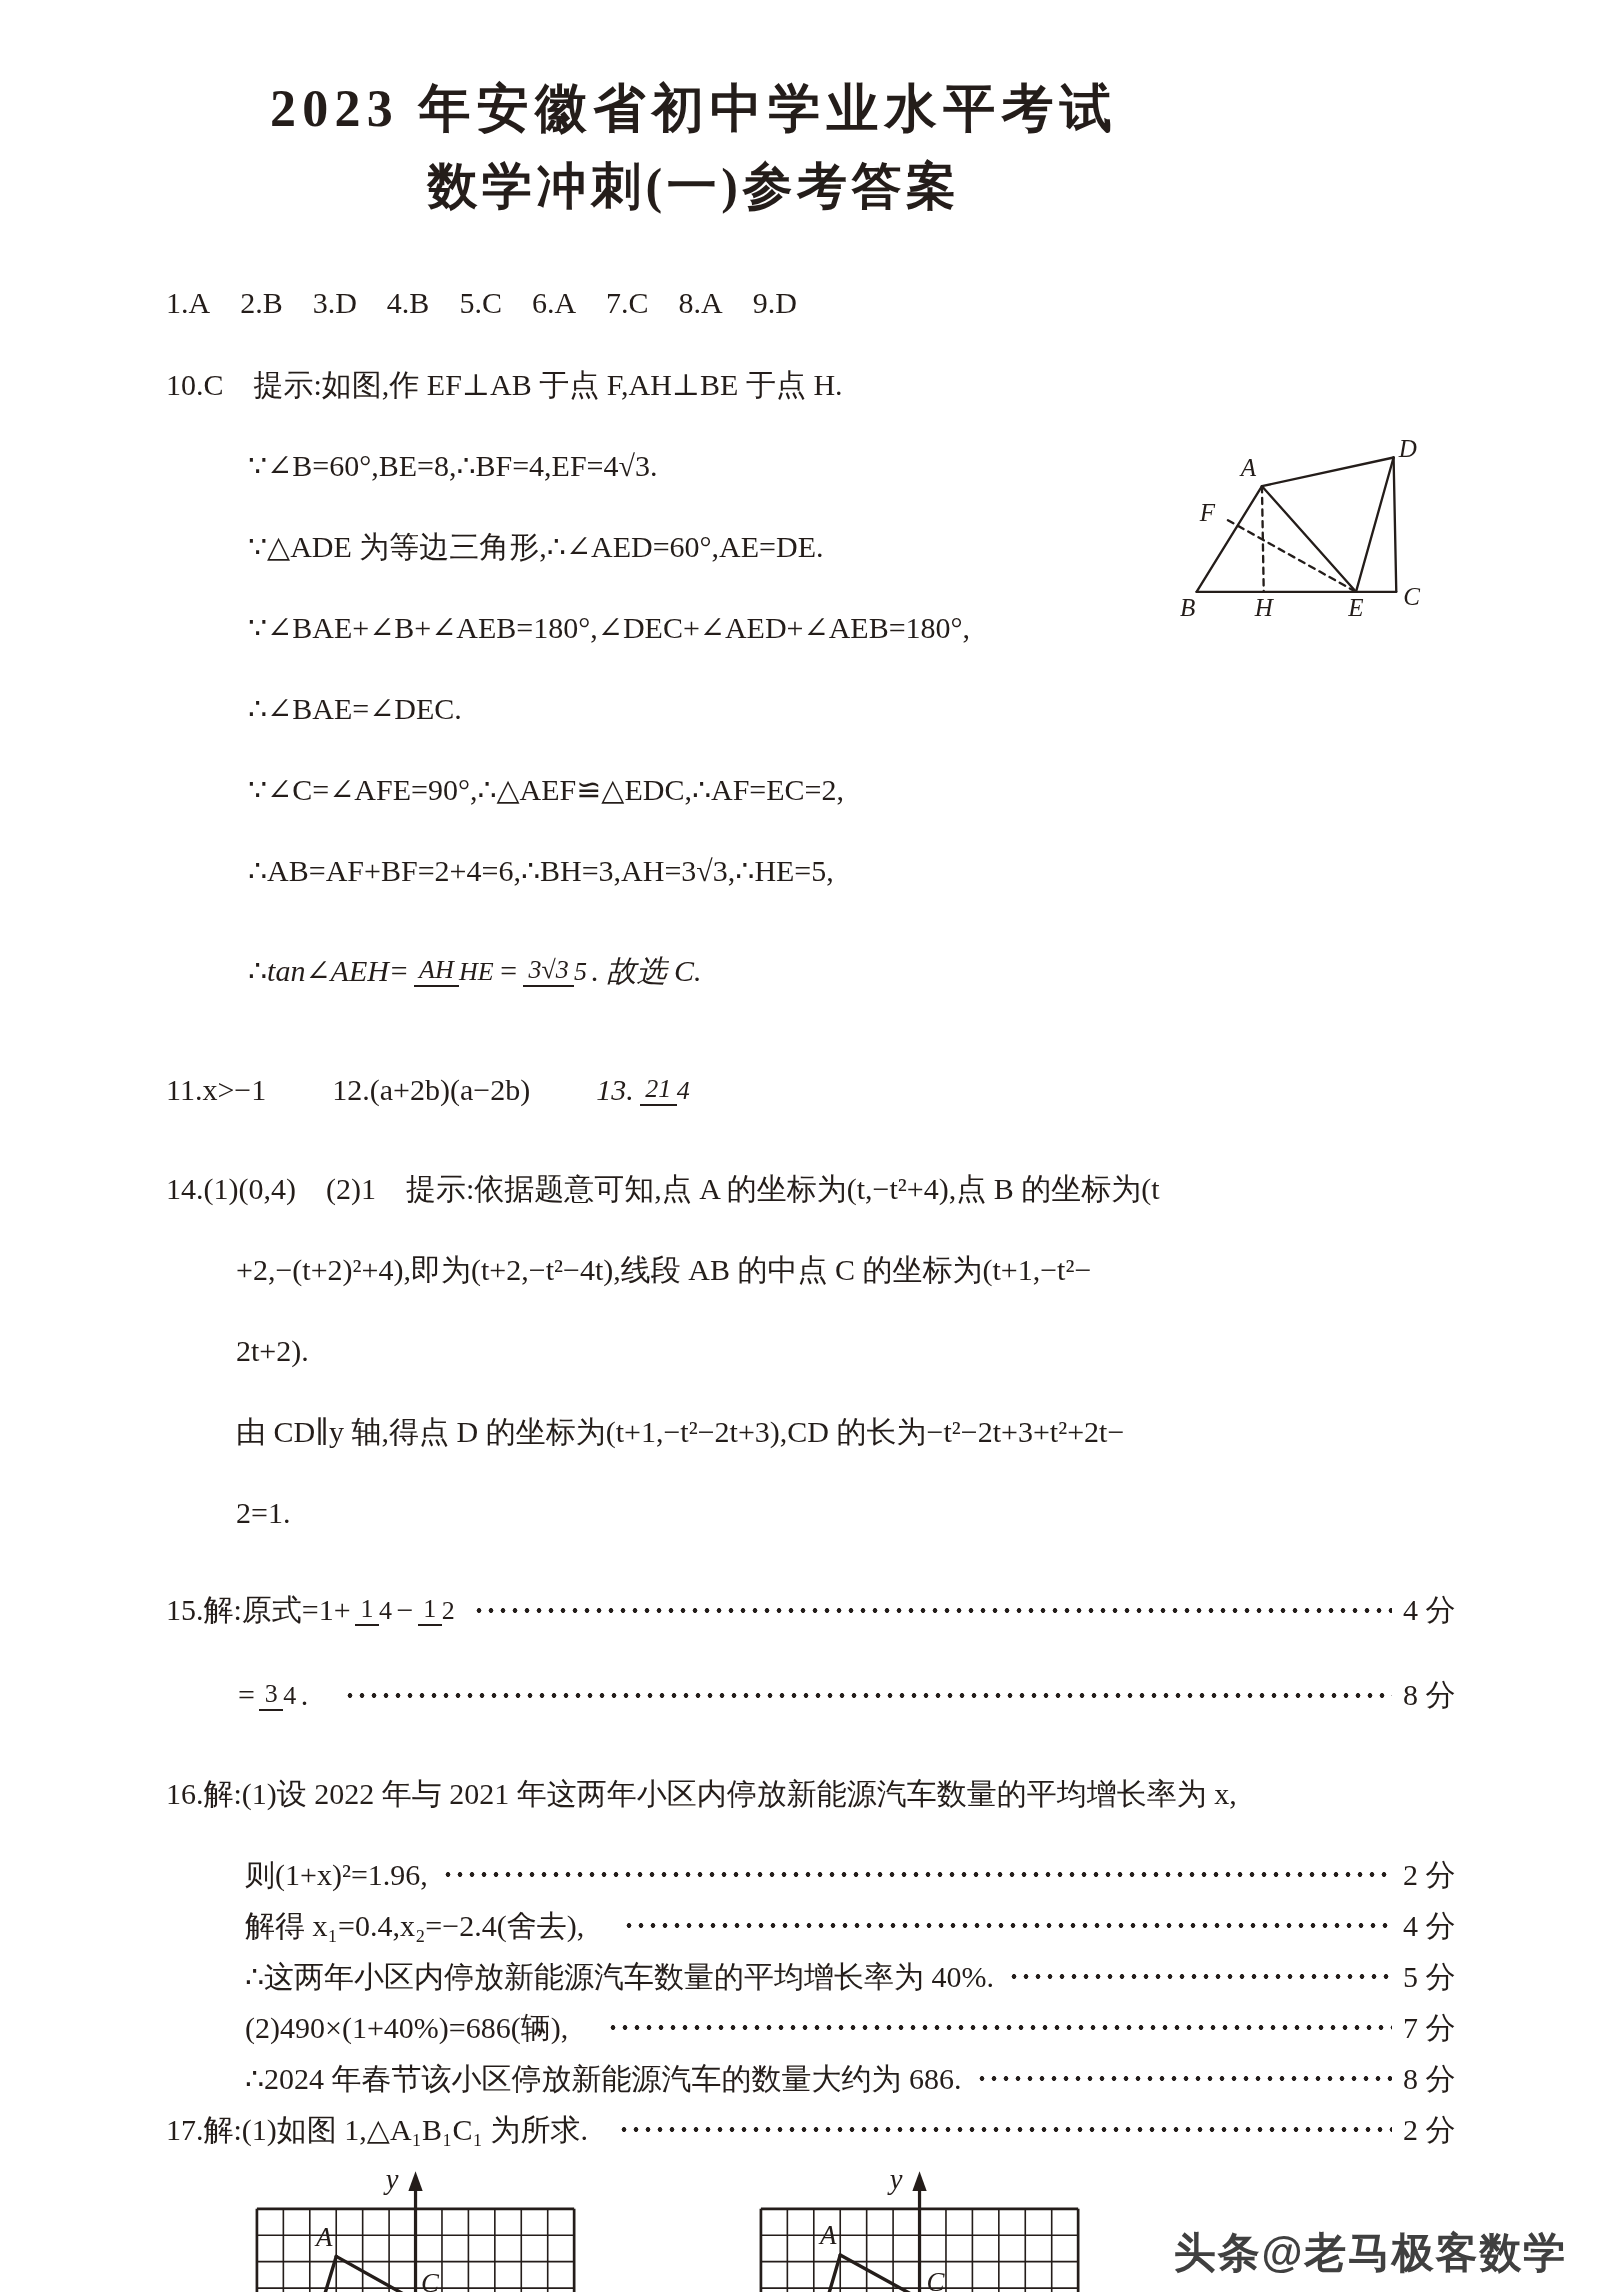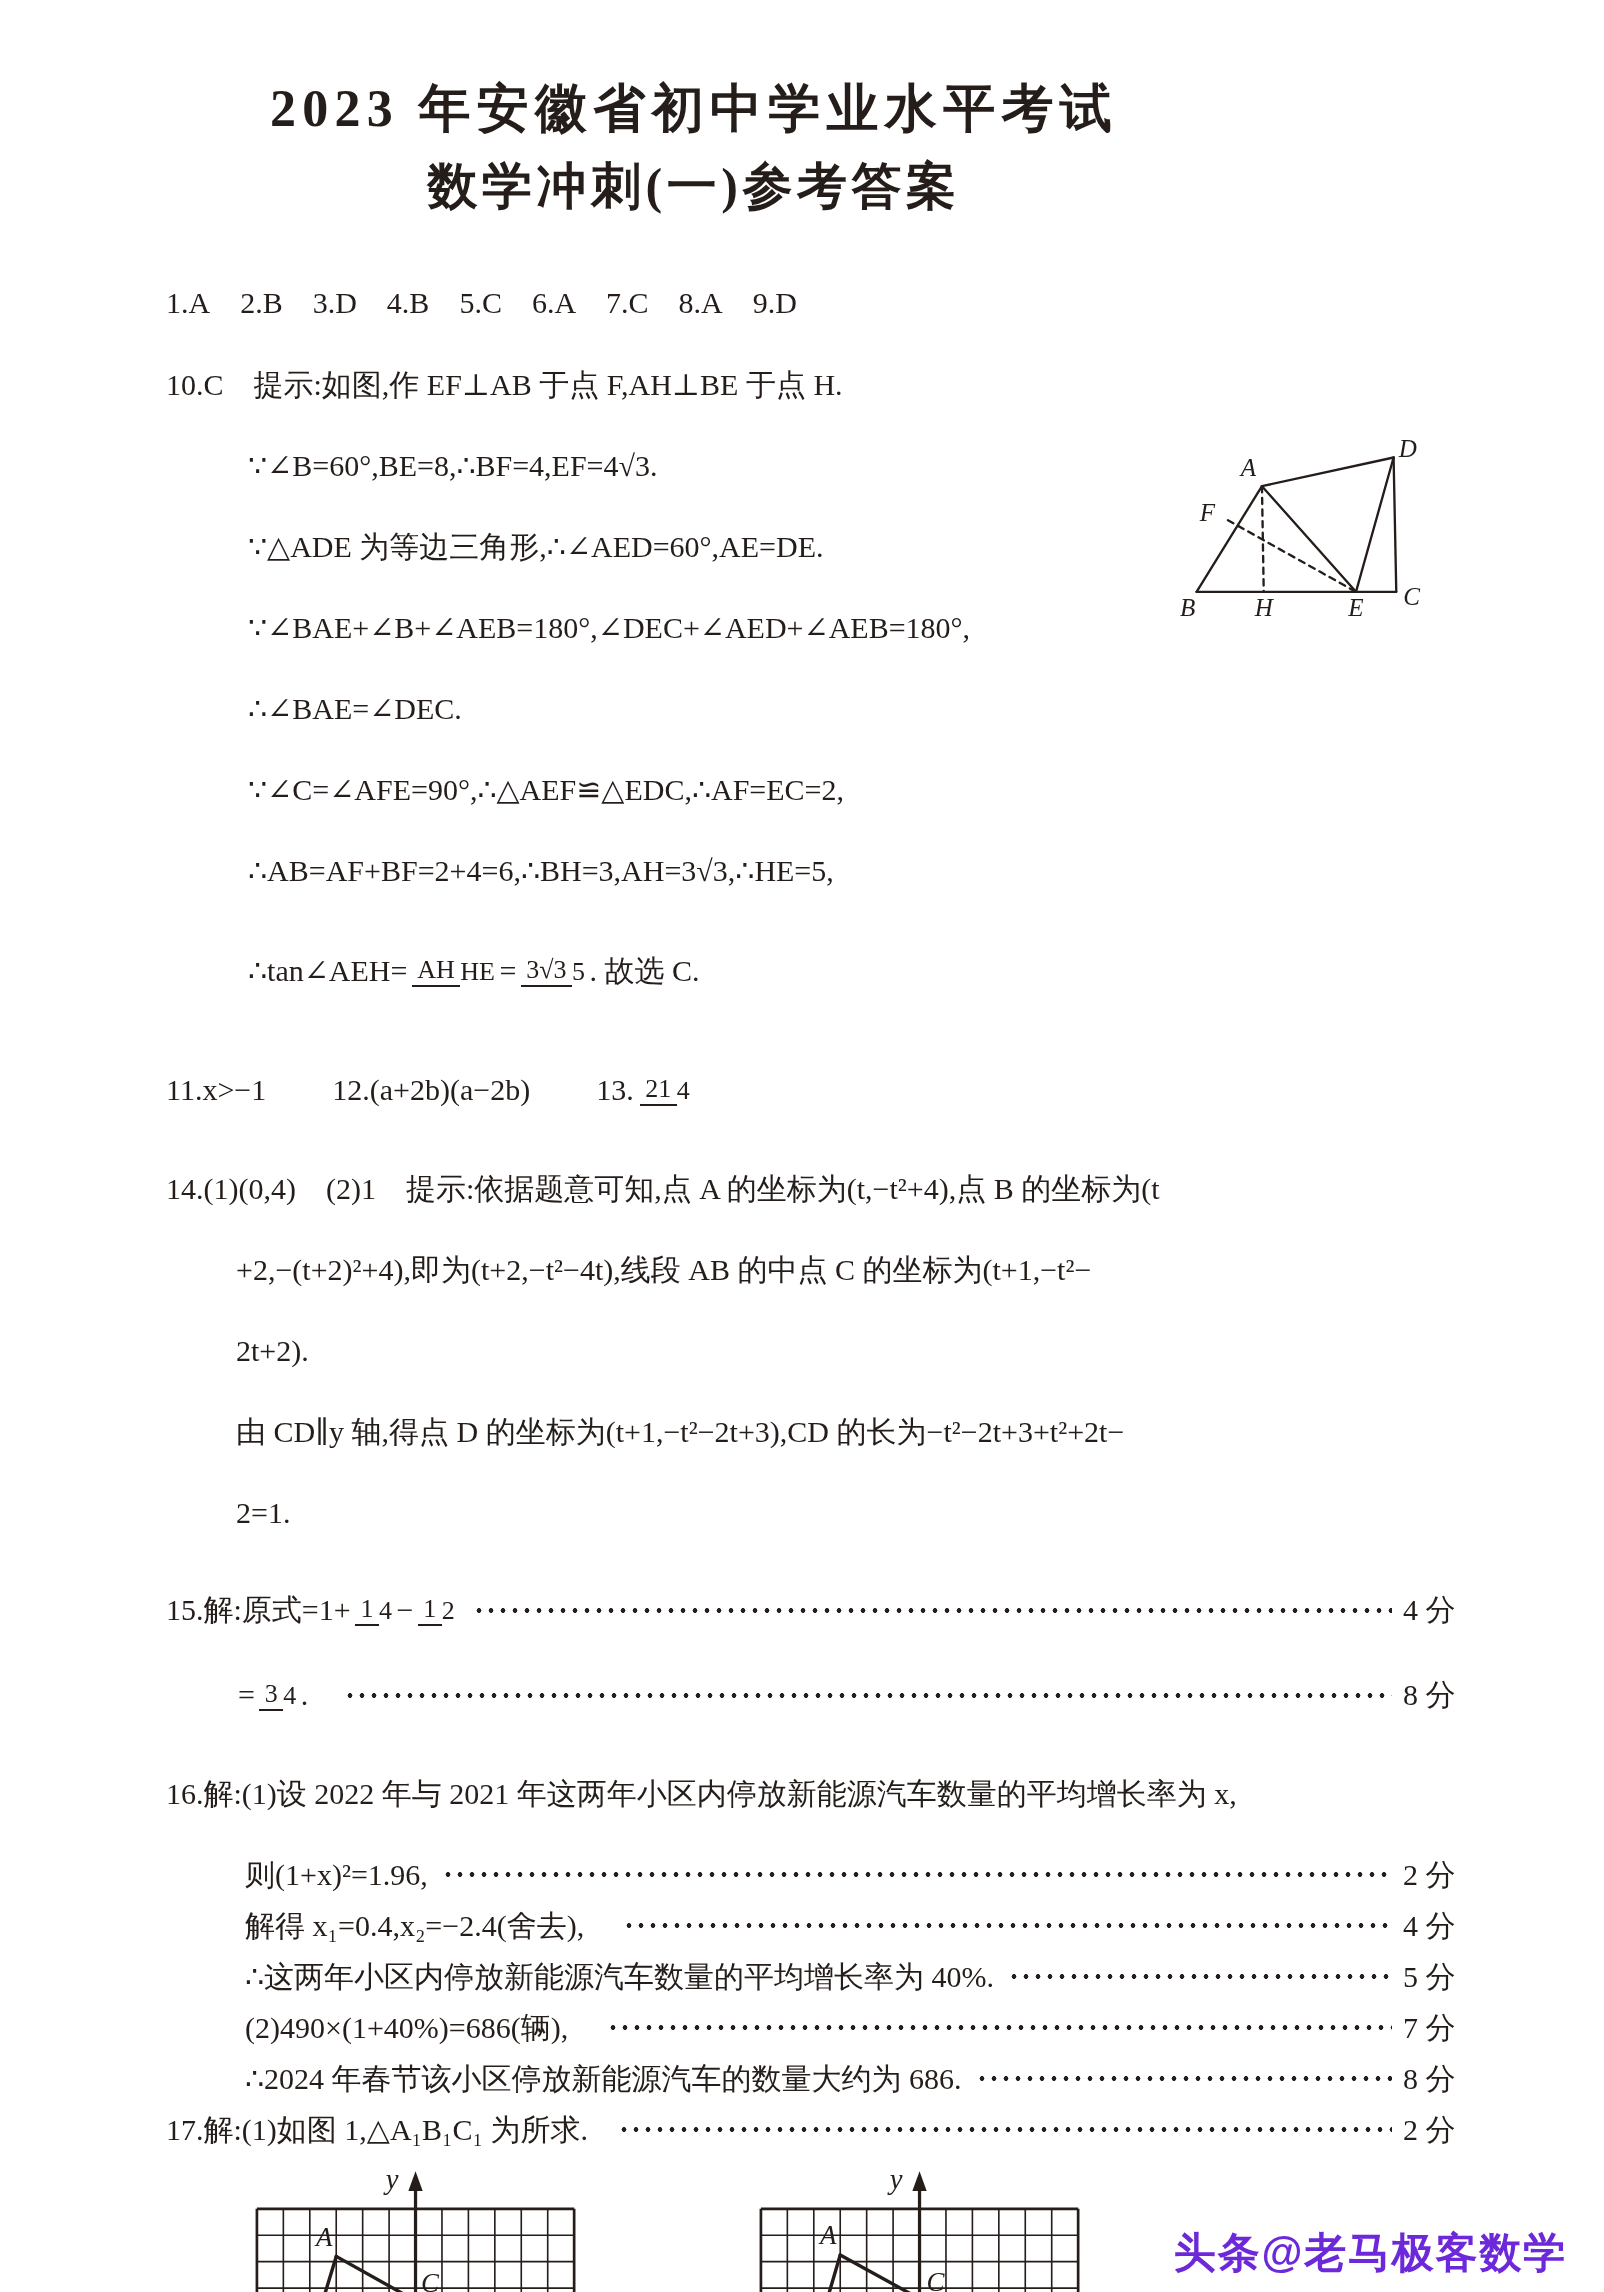"∴tan∠AEH=" .flexline { font-style: none -> italic }
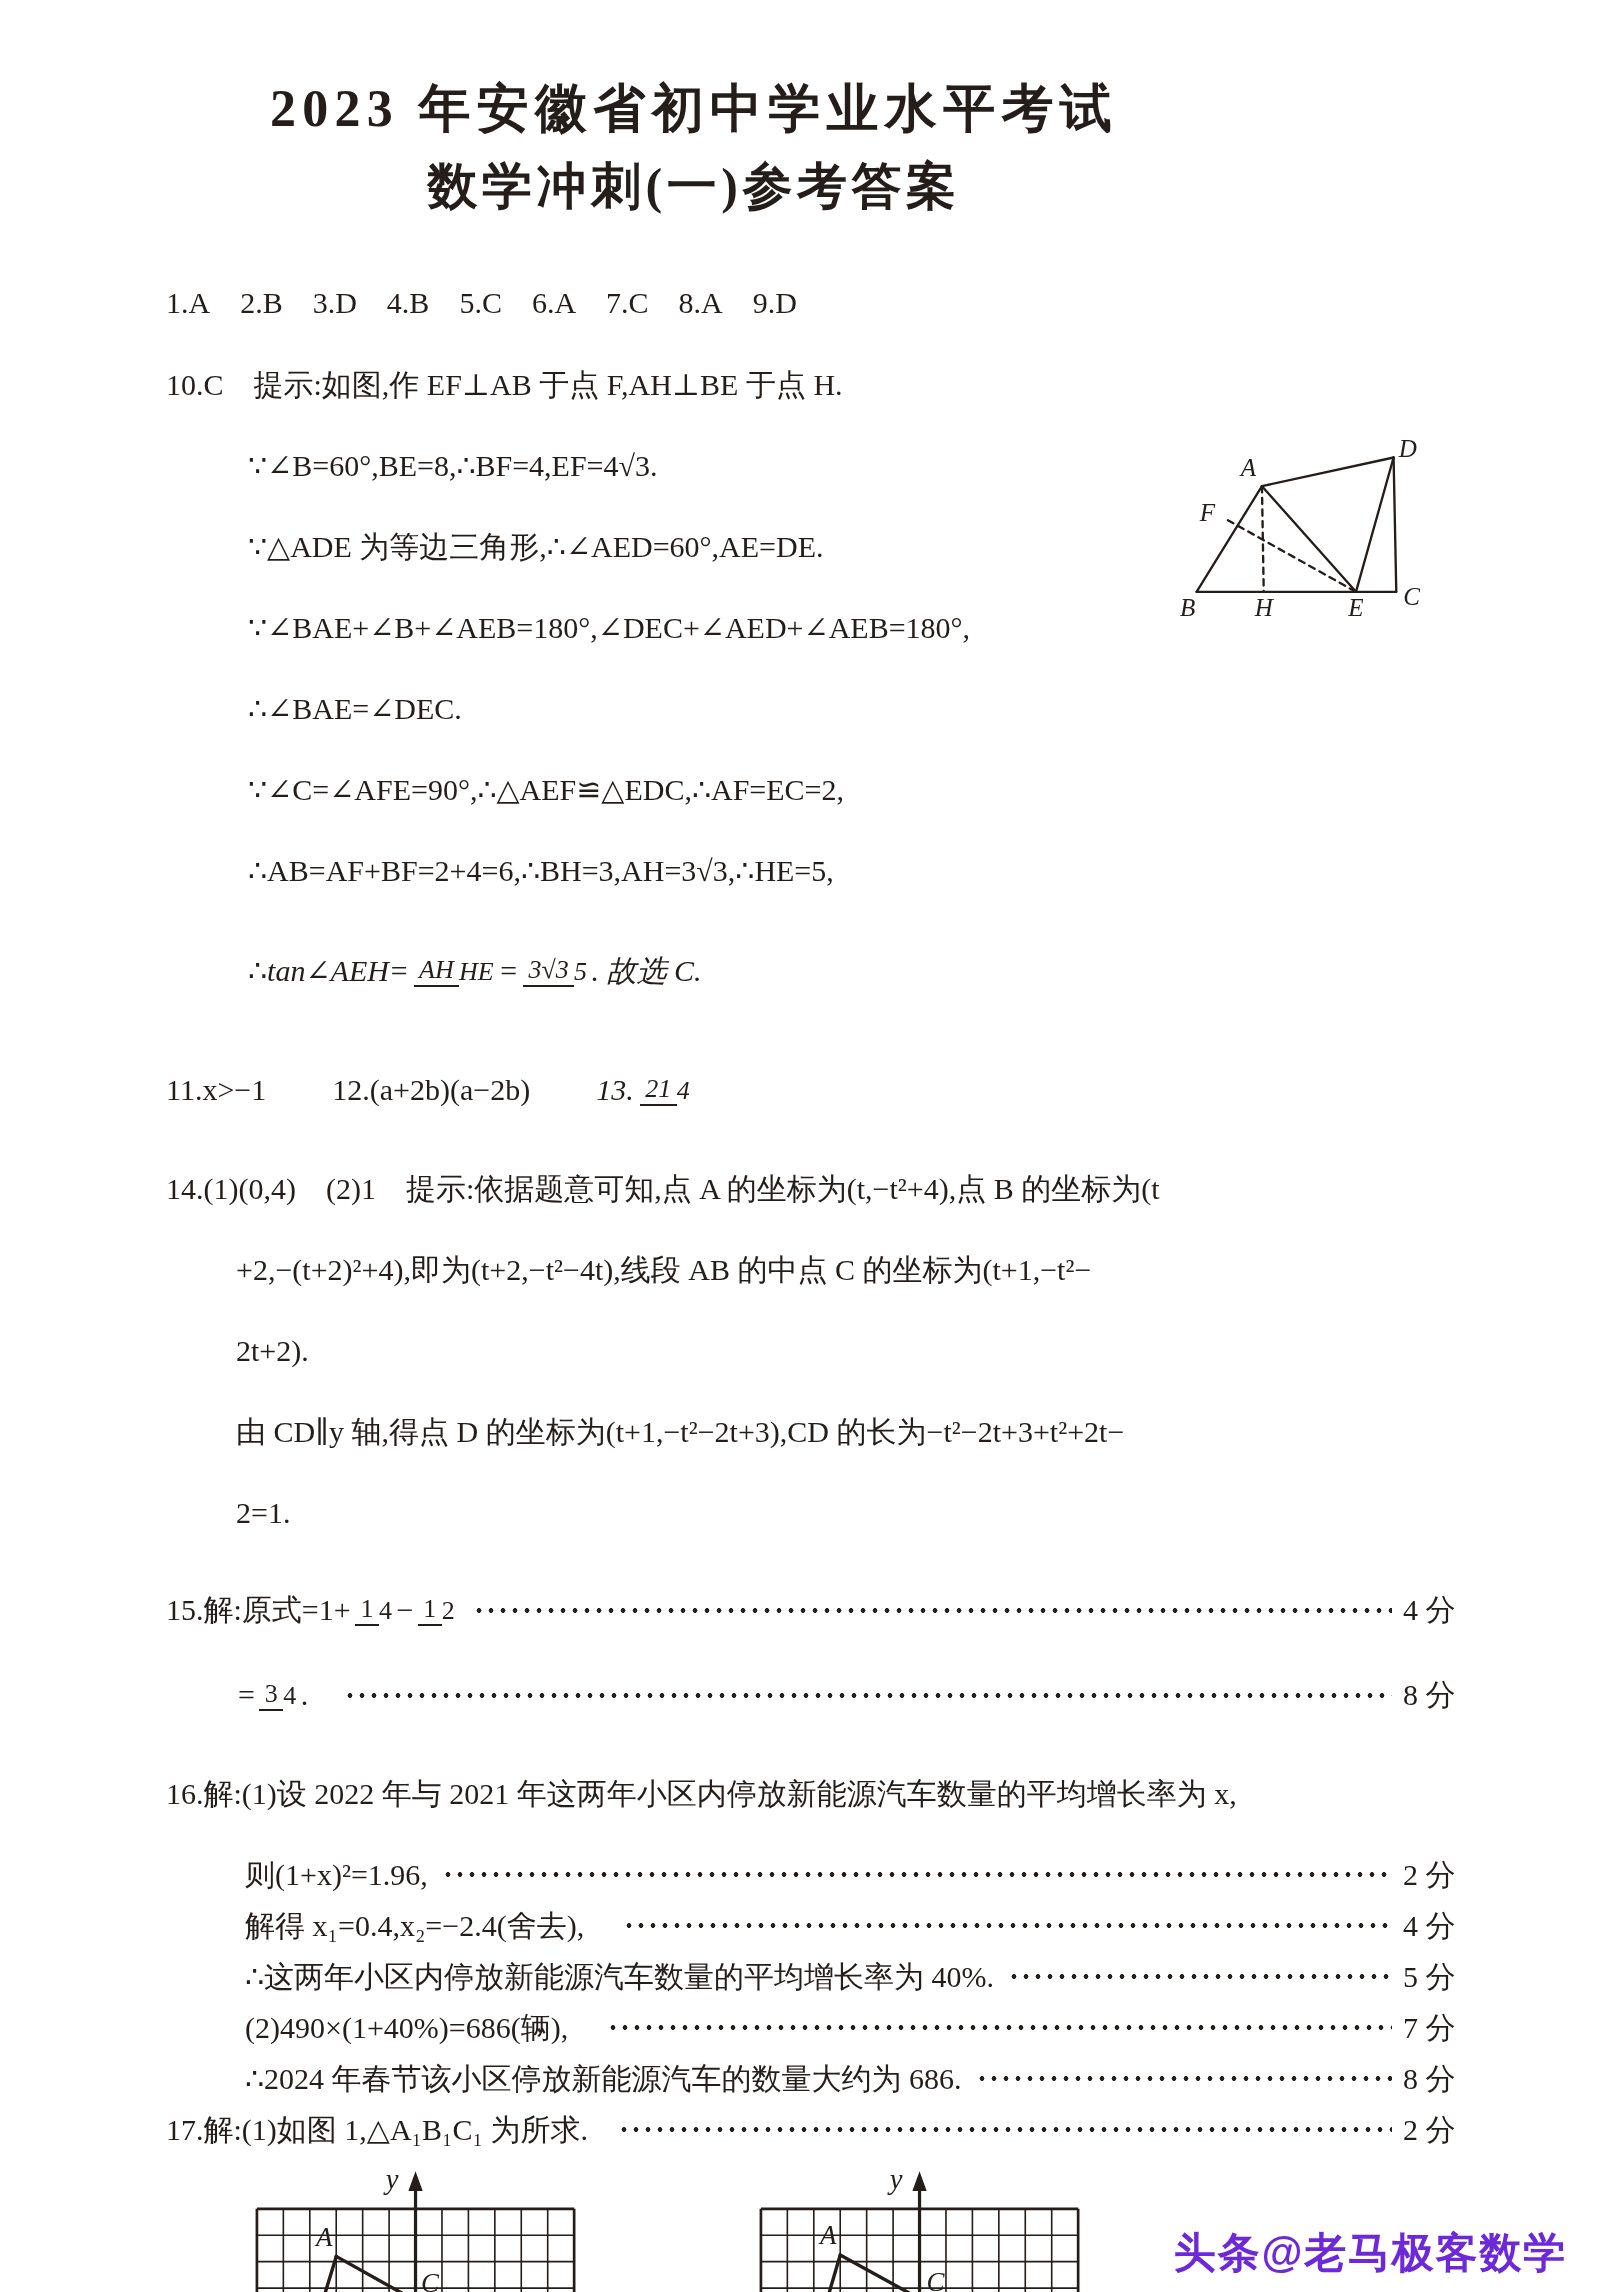"头条@老马极客数学" .watermark { color: #6d28d9 -> #404040 }
